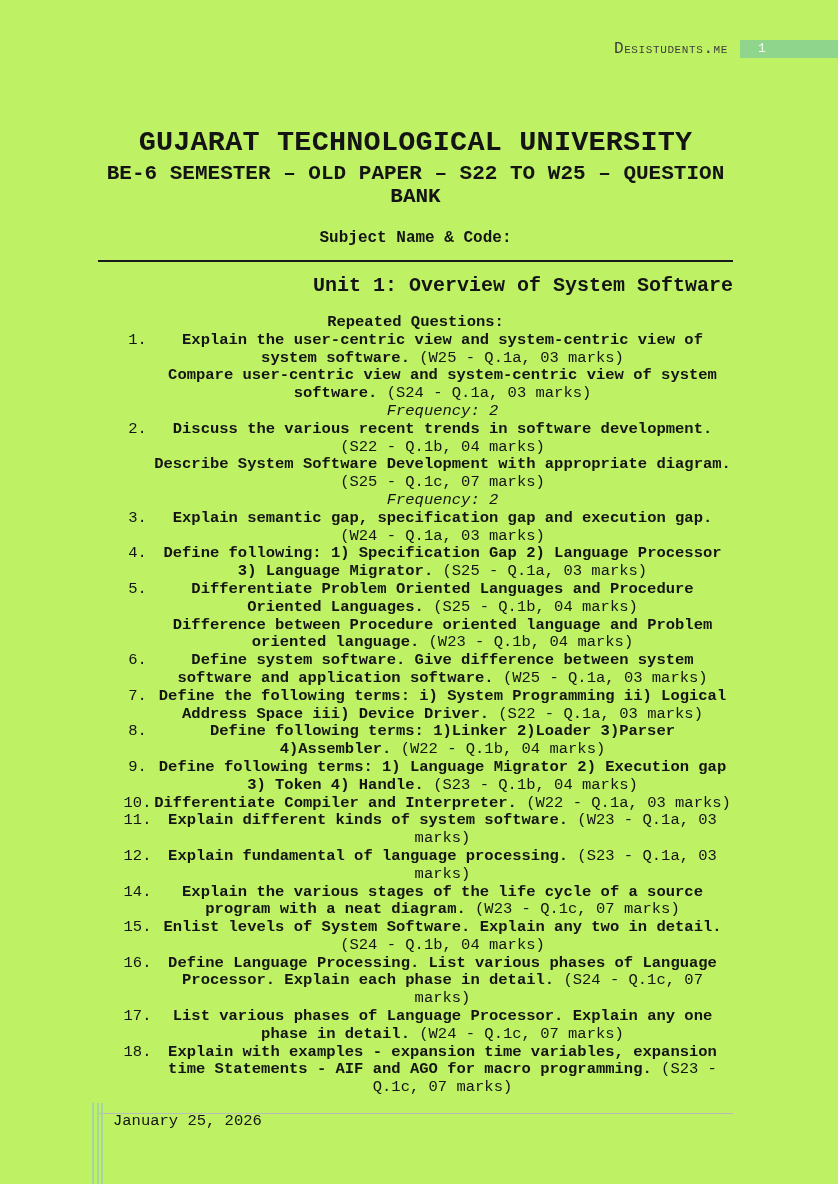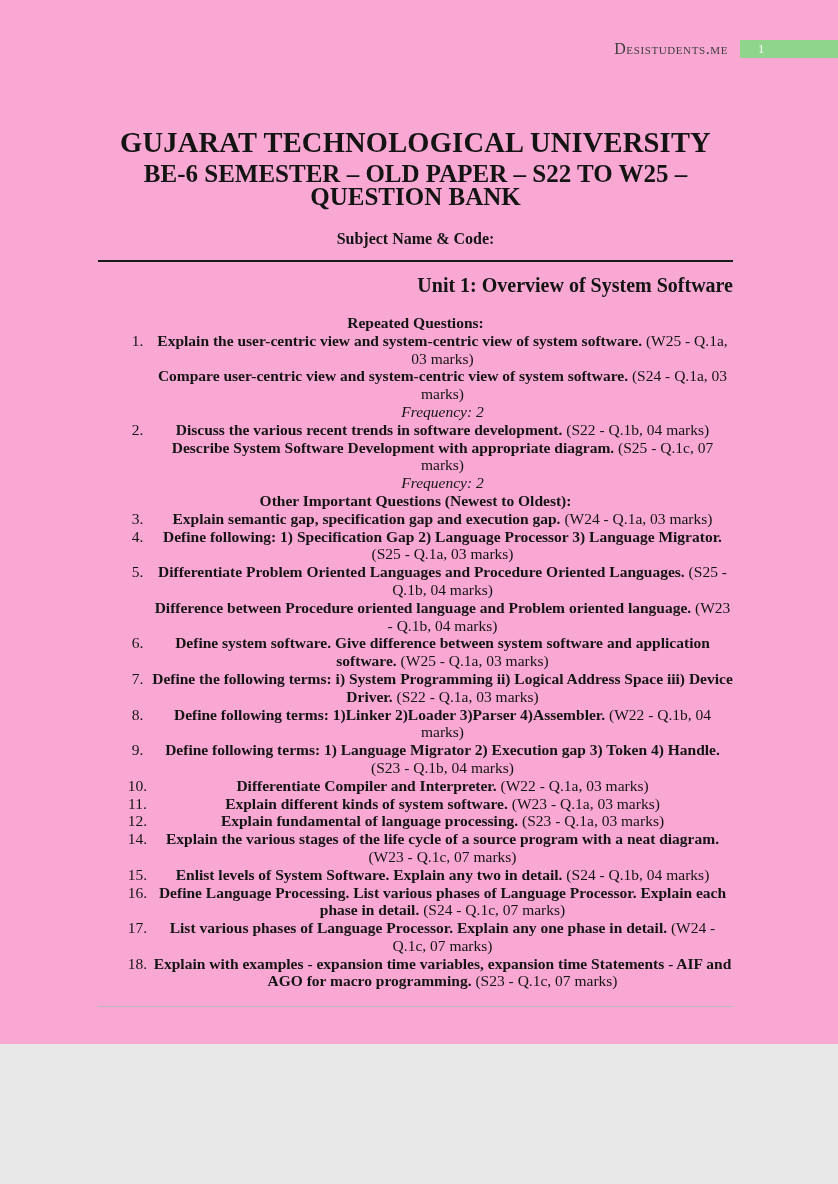"Desistudents.me" .page { background: #f9a8d4 -> #bef264; font-family: Liberation Serif, serif -> Liberation Mono, monospace; height: 1044px -> 1184px }
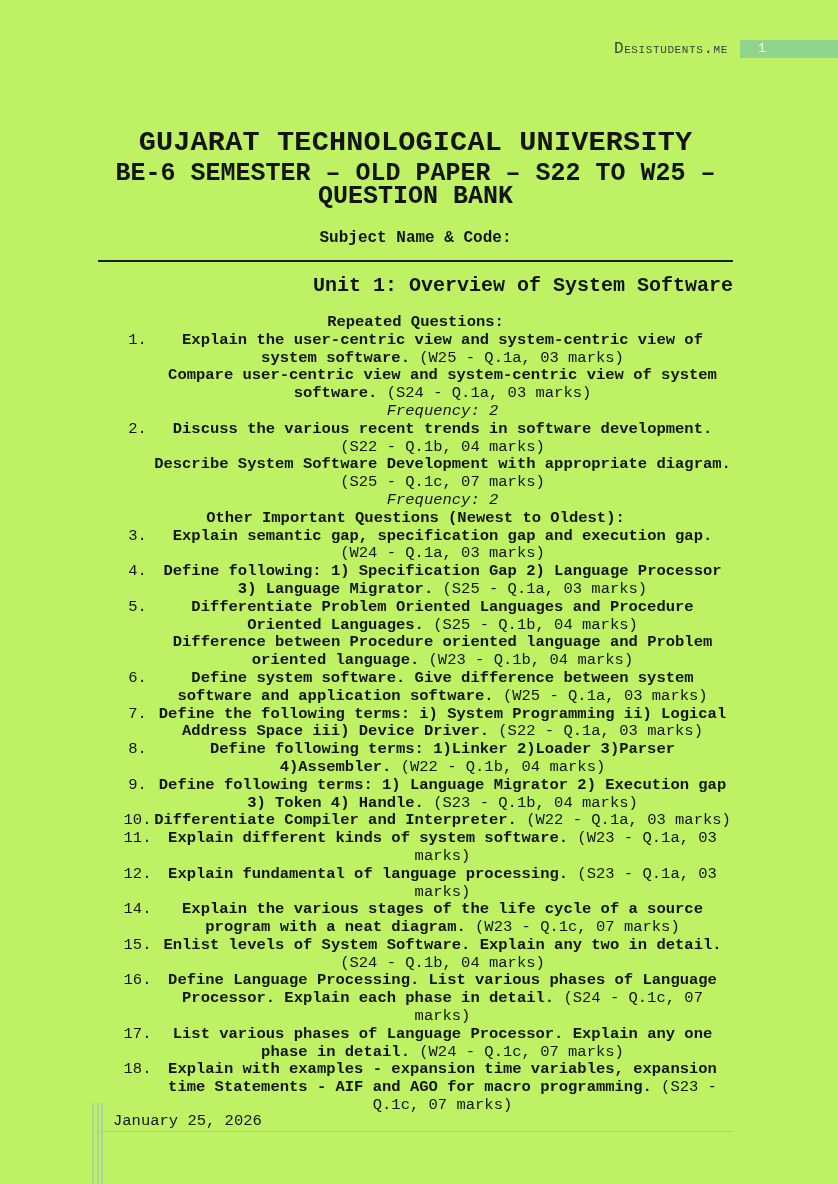"BE-6 SEMESTER – OLD PAPER" .doc-subtitle { font-size: 25px -> 21px }
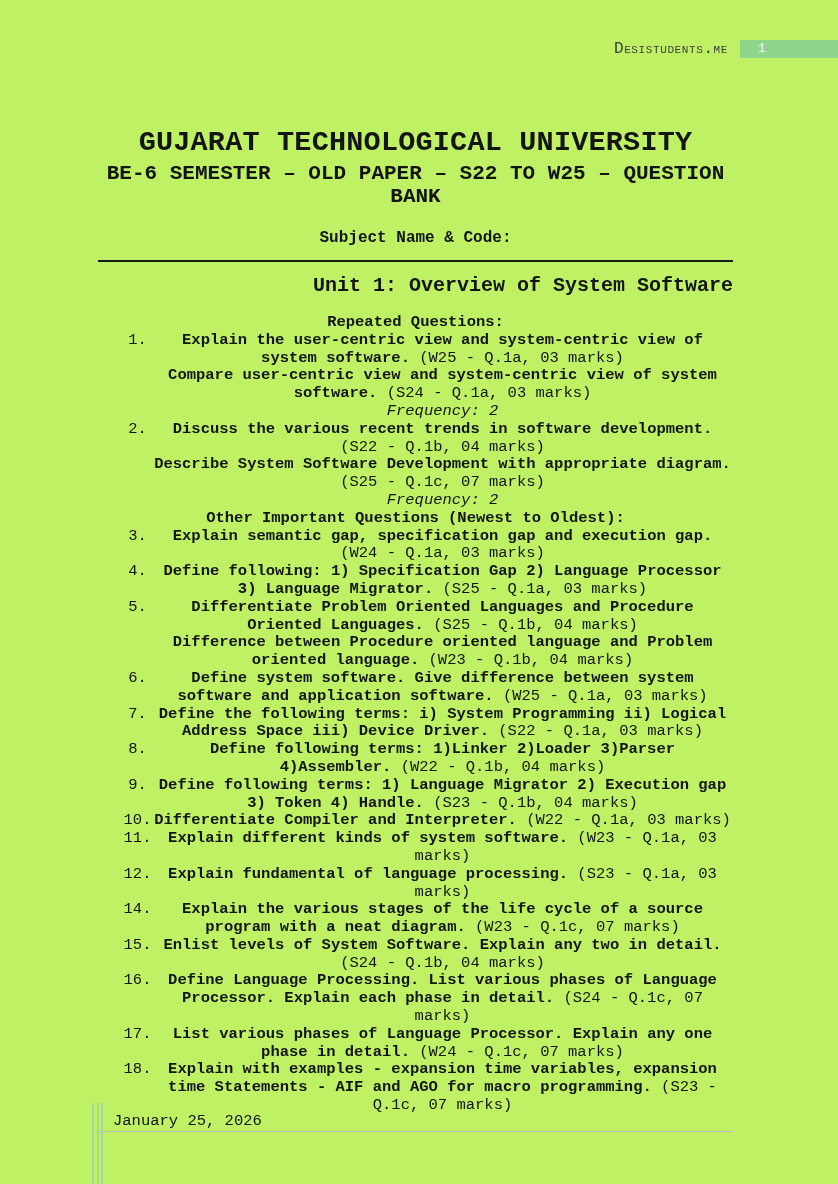"Other Important Questions (Newest to" div.section-heading { html: <div>Other Important Questions (Newest to Oldest):</div> -> none }
